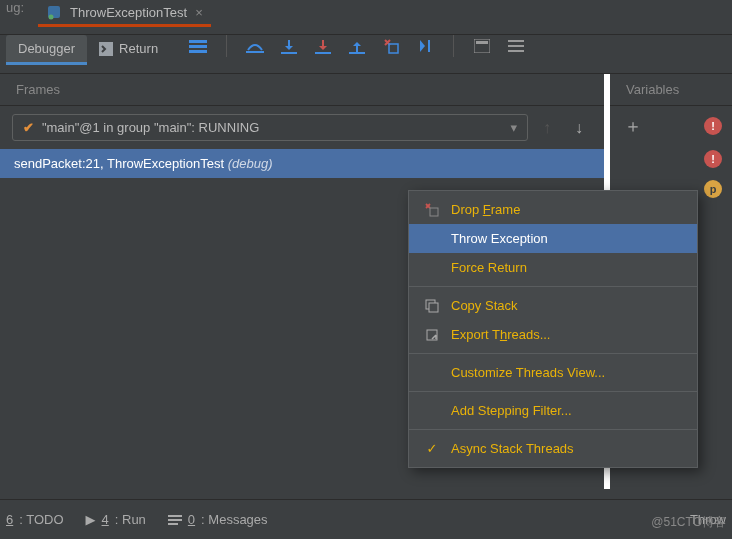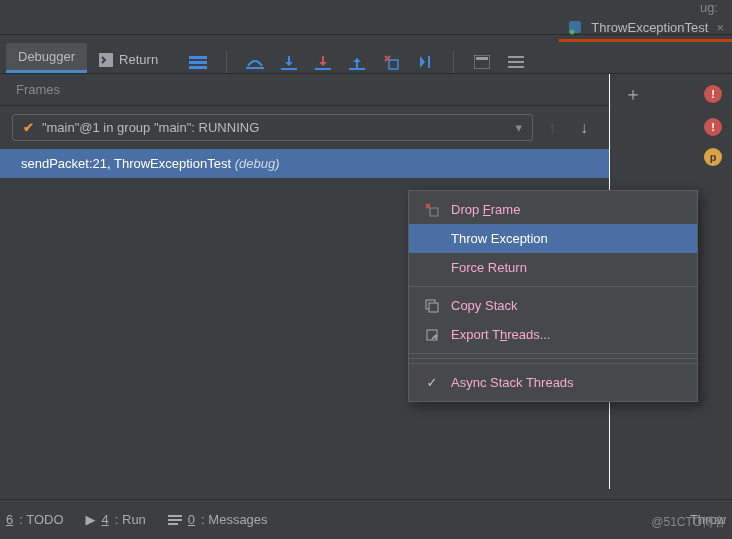"ug:" .top-tabs { align-items: flex-end -> flex-start; flex-direction: column -> none }
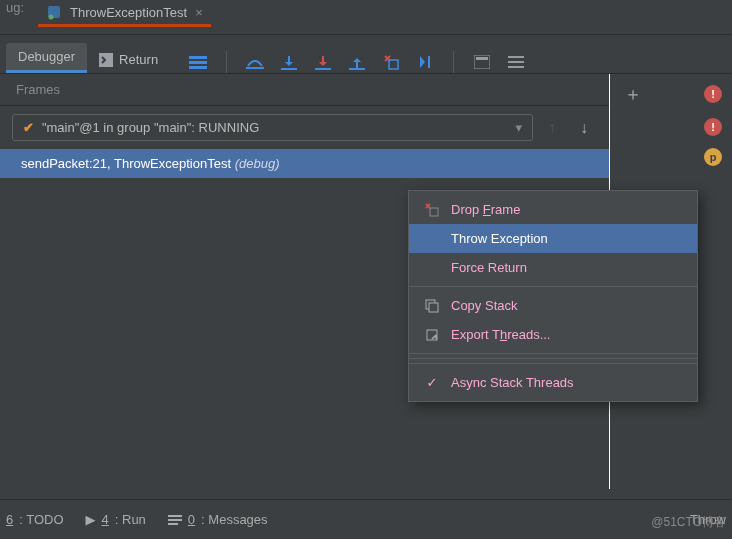"Debugger" .toolrow { align-items: flex-end -> flex-start }
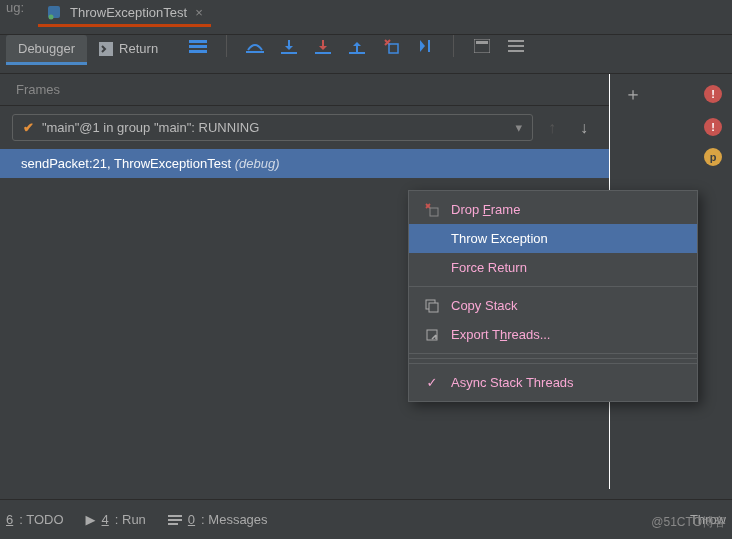"Frames" .frames-col { border-right: 1px solid #ffffff -> 6px solid #ffffff }
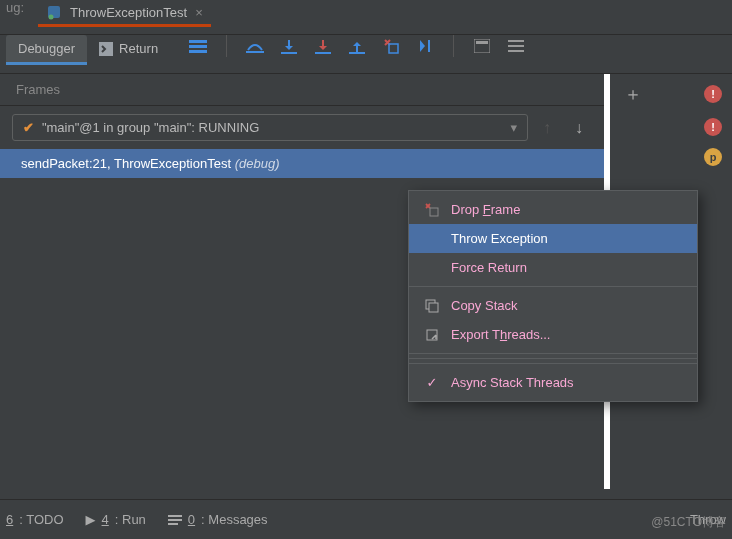"Variables" div.col-hdr { html: none -> <div>Variables</div> }
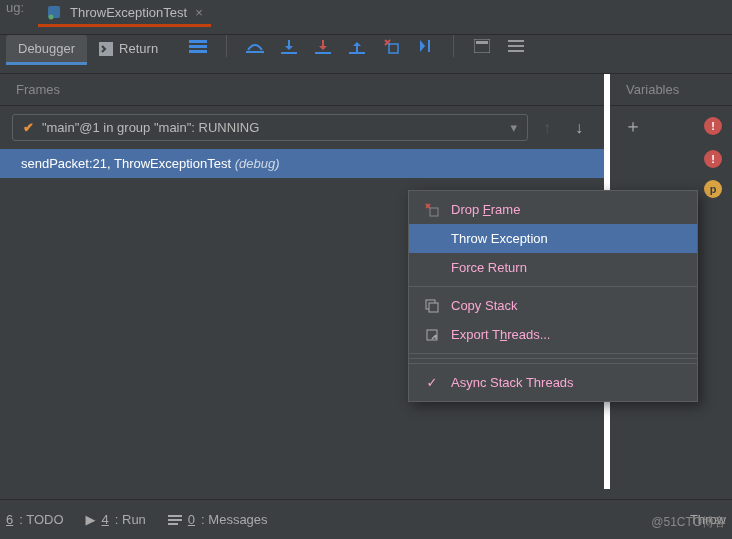"sendPacket:21, ThrowExceptionTest" .frame-item { padding: 7px 21px -> 7px 14px }
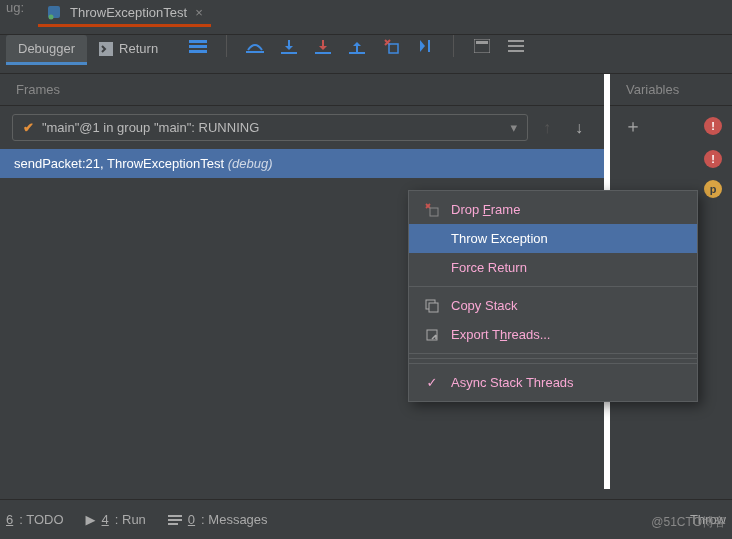"Drop Frame" .ctx-item { color: #f9a8d4 -> #eab308 }
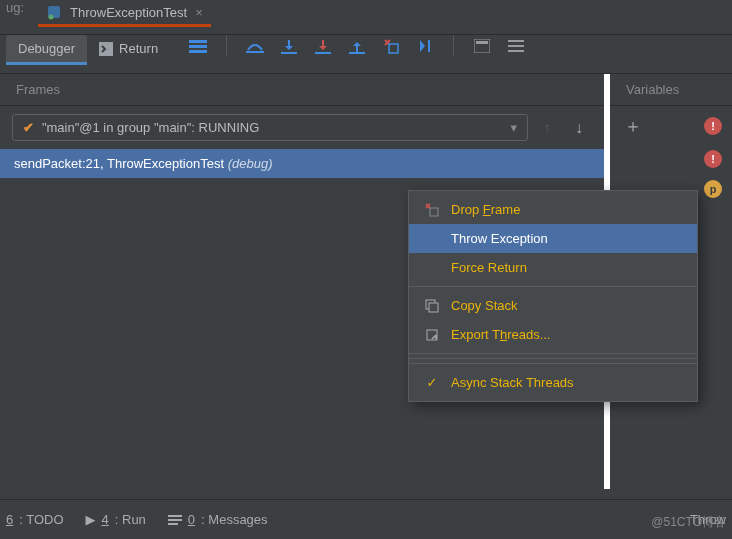"Customize Threads View..." div.ctx-item { html: none -> <div> <span></span> <span>Customize Threads View...</span> </div> }
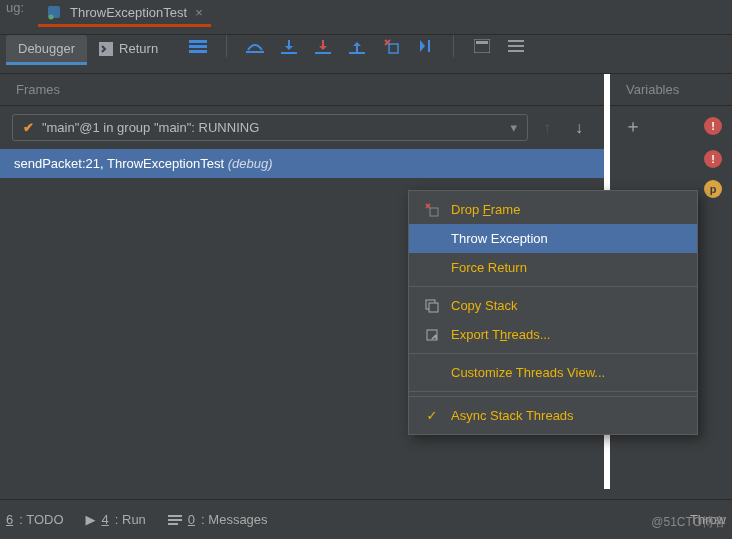"Add Stepping Filter..." div.ctx-item { html: none -> <div> <span></span> <span>Add Stepping Filter...</span> </div> }
